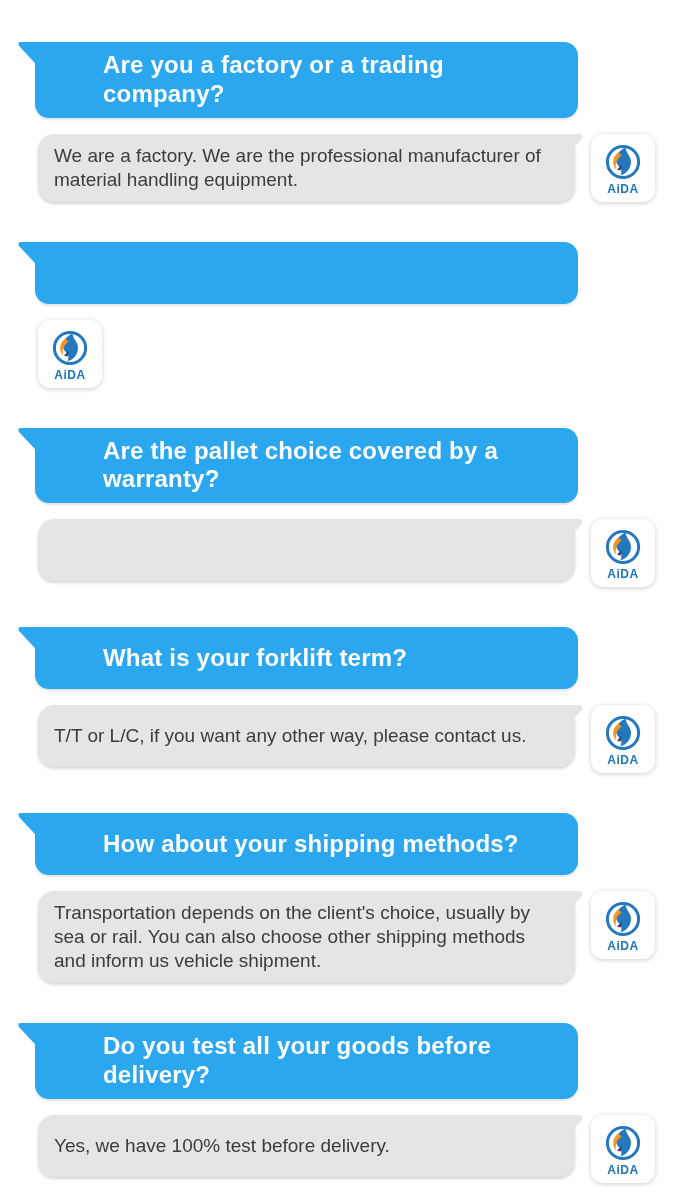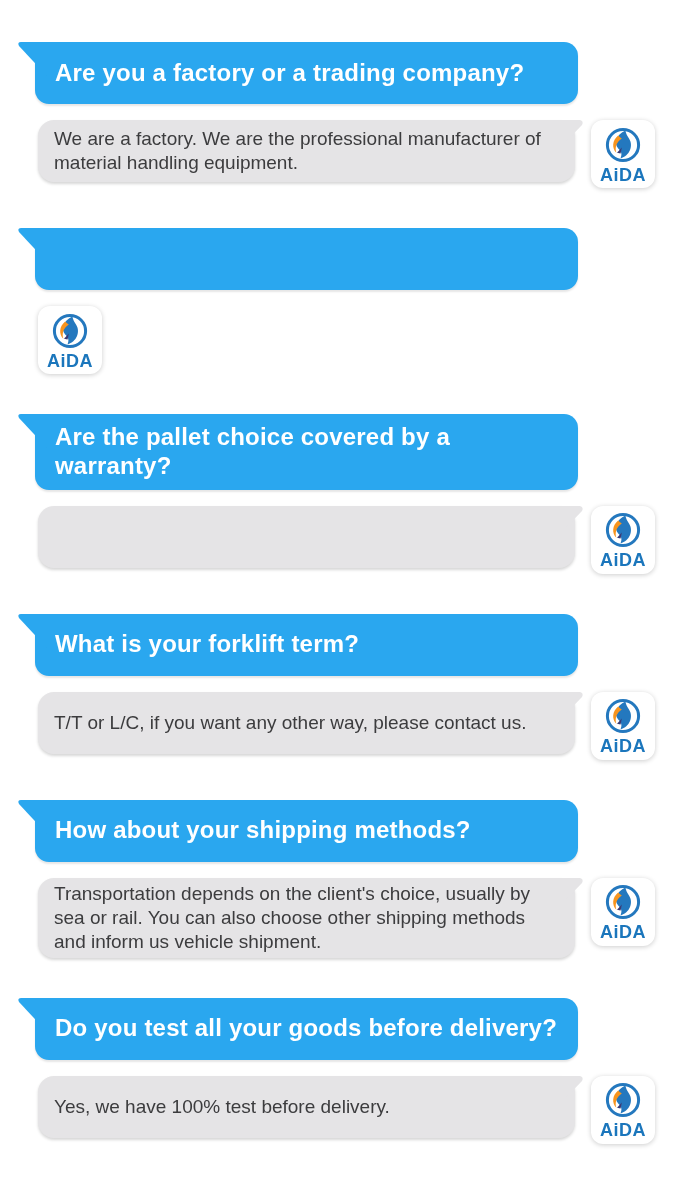"Are you a factory or" .q-text { margin-left: none -> 48px }
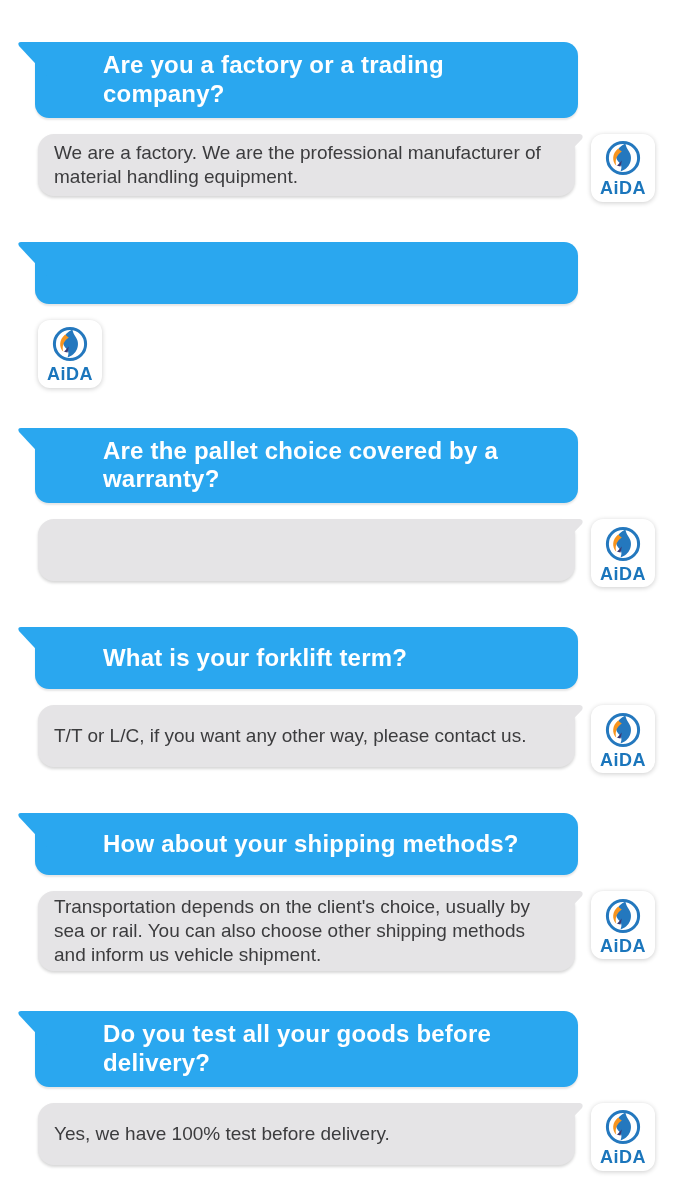"We are a factory. We" .a-bubble { padding: 4px 16px -> 10px 16px }
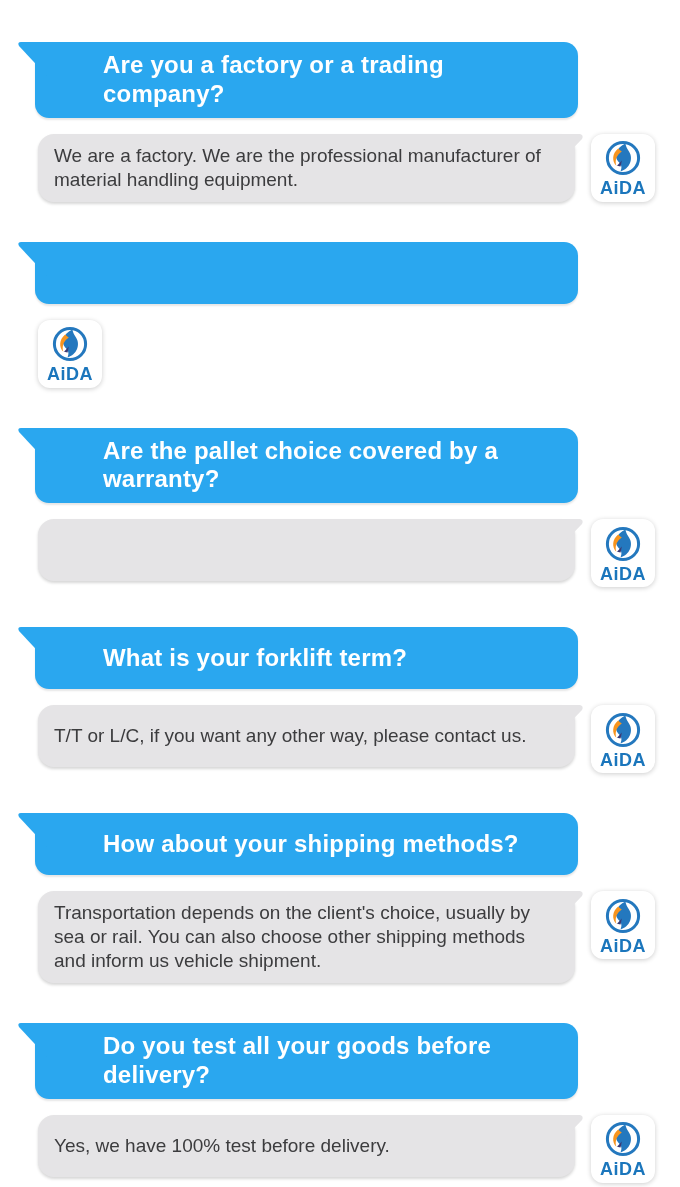"AiDA" .brand-name { font-size: 18px -> 12px }
